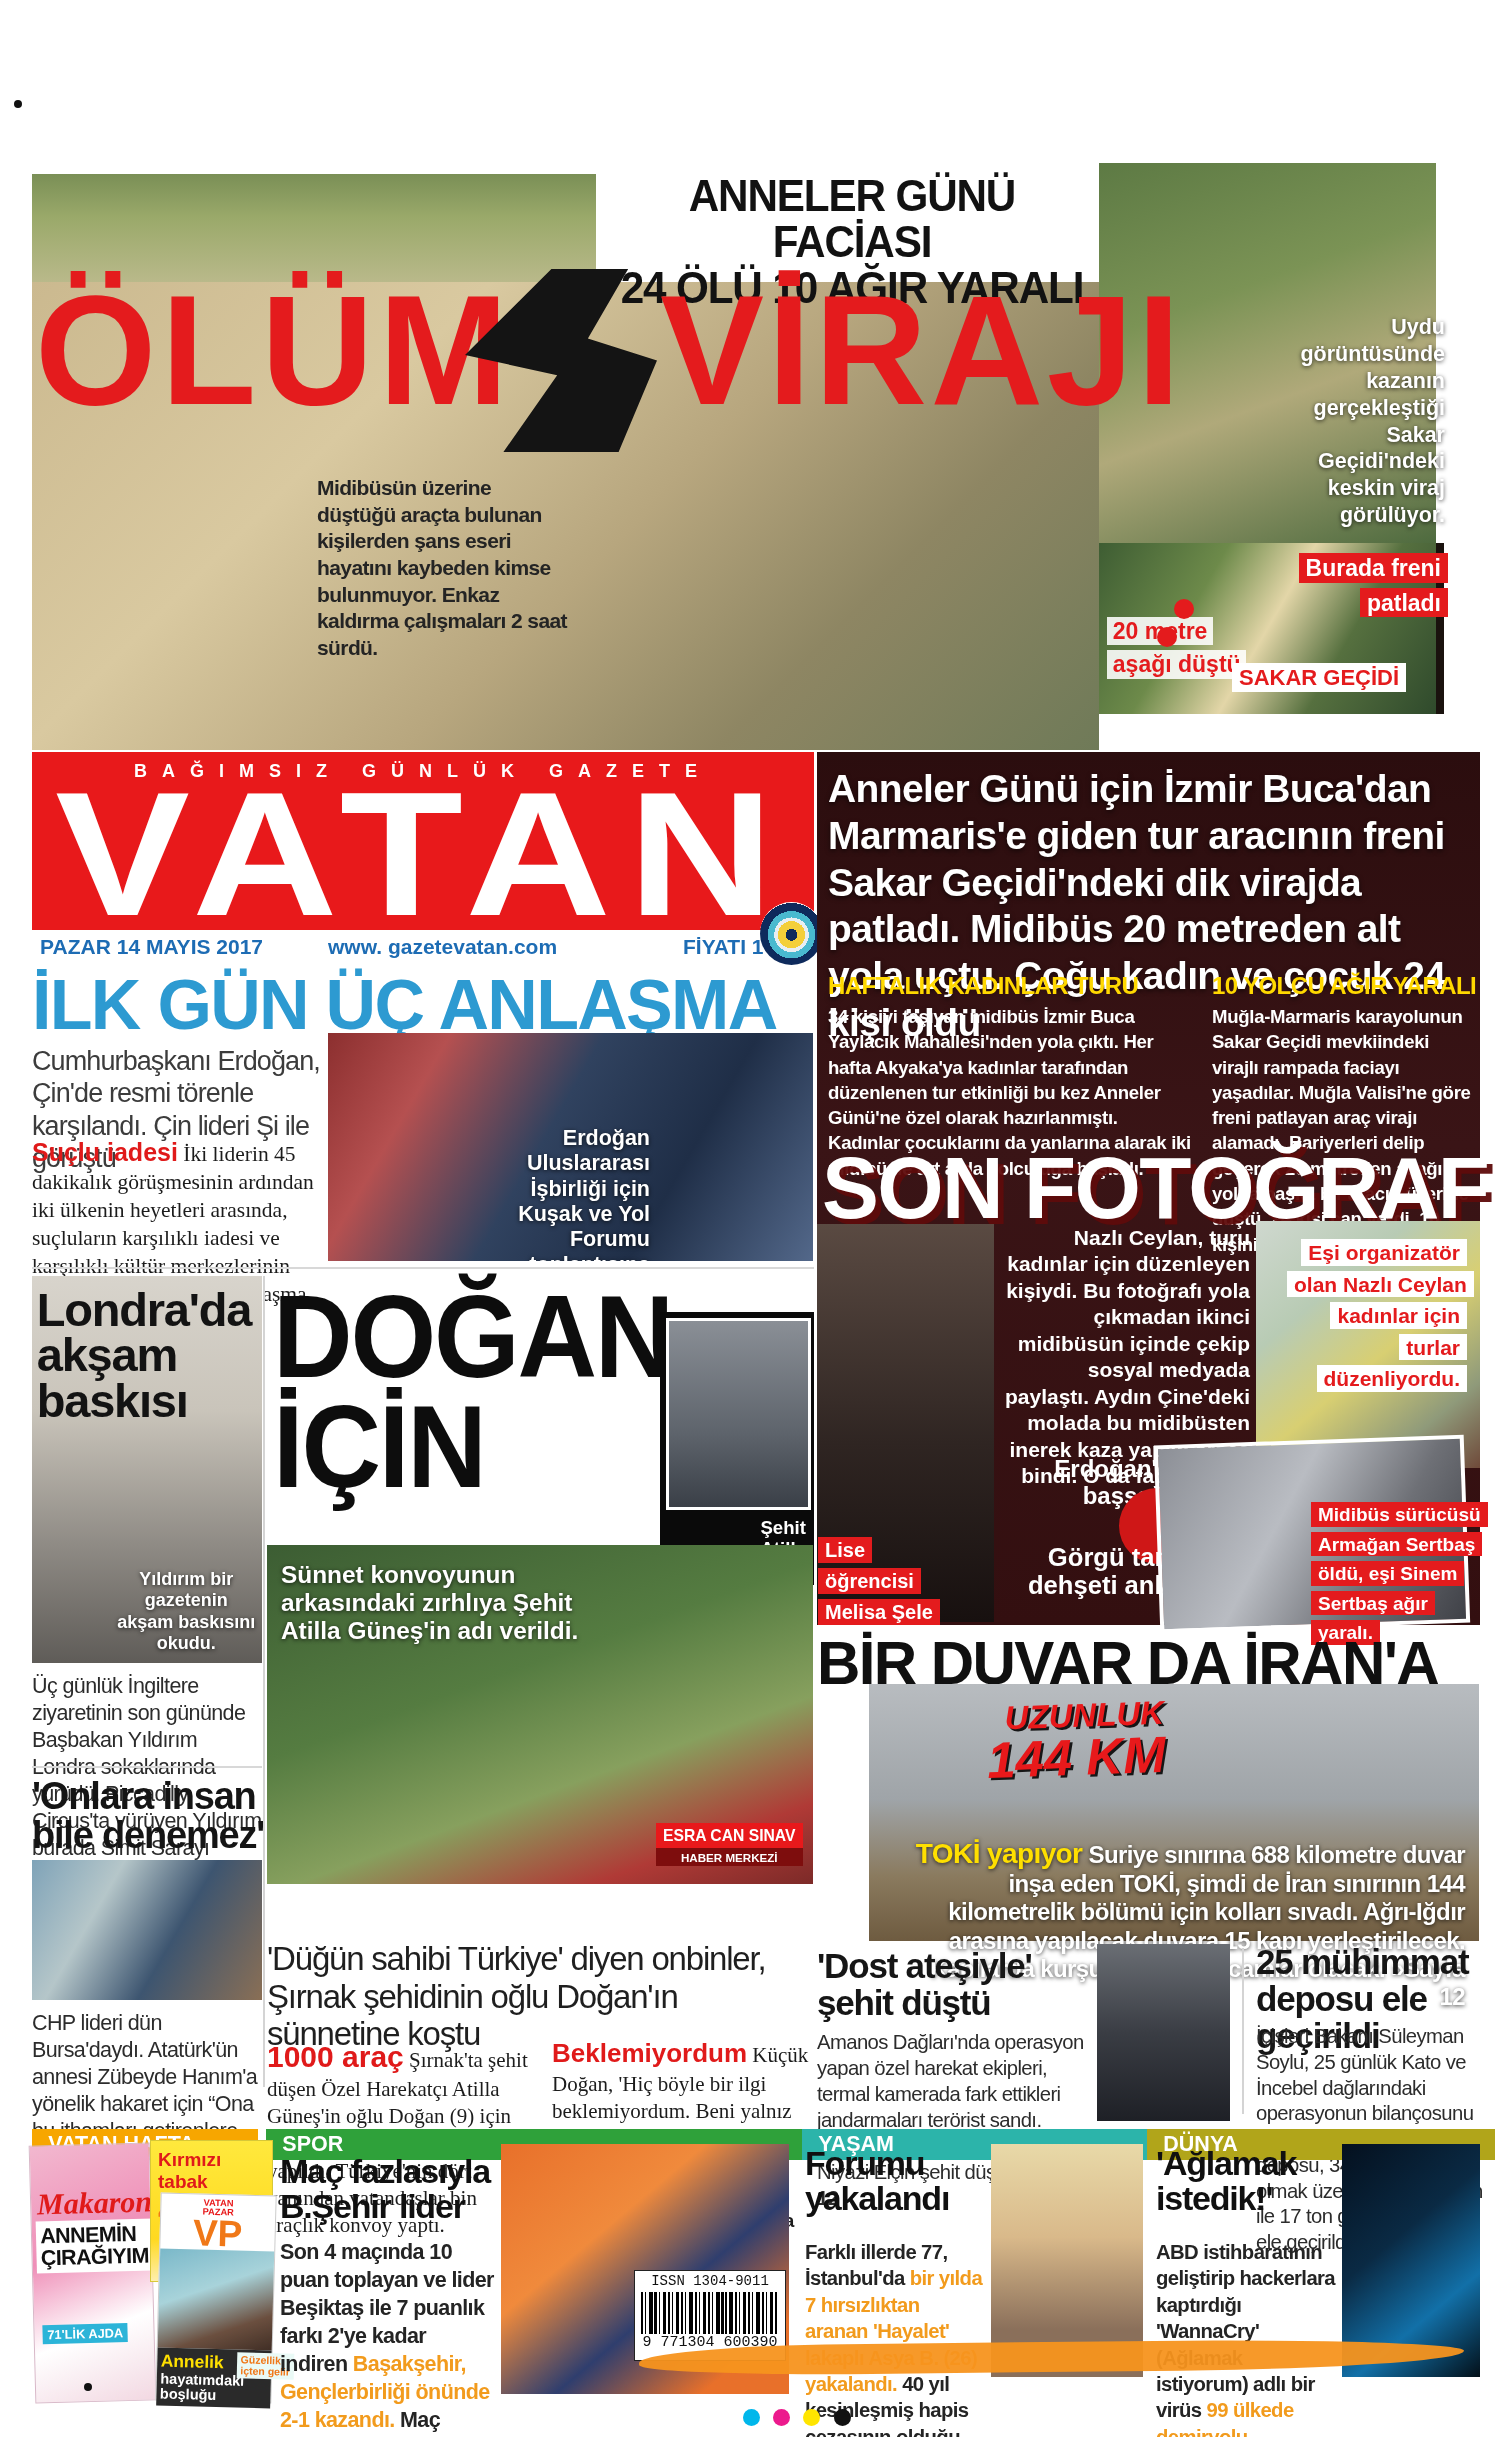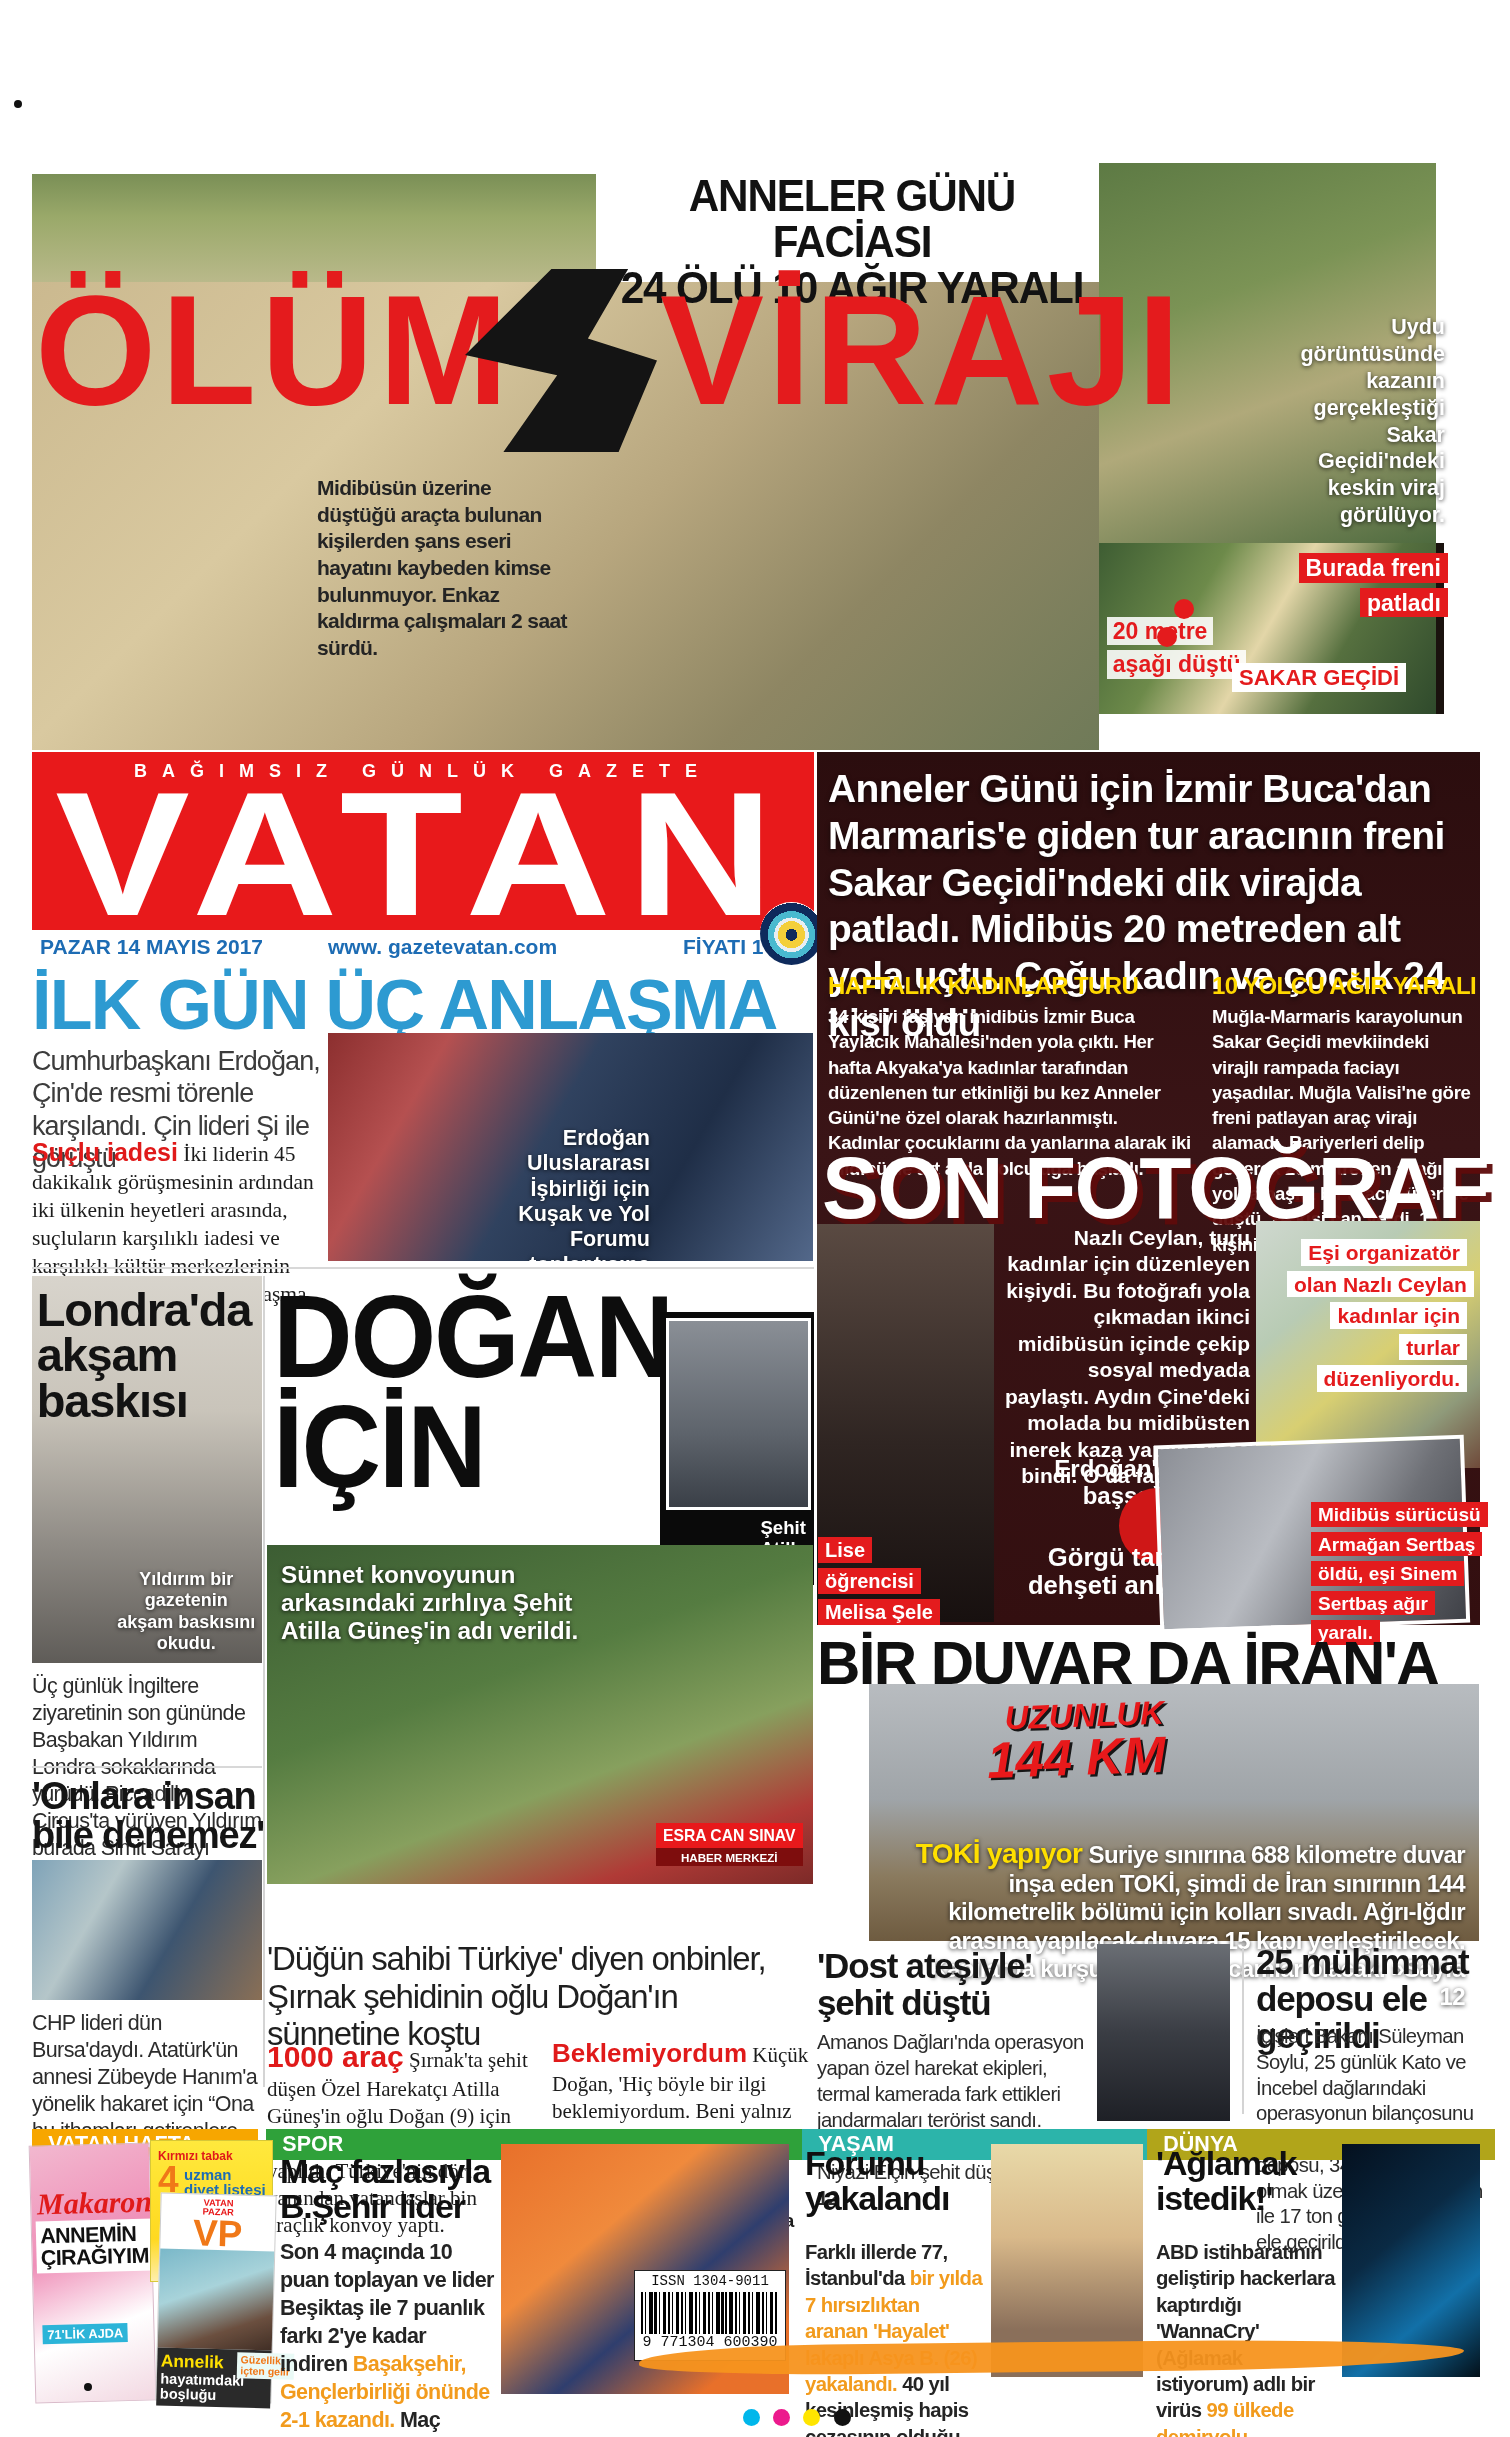"Kırmızı tabak" div { font-size: 12px -> 19px }
